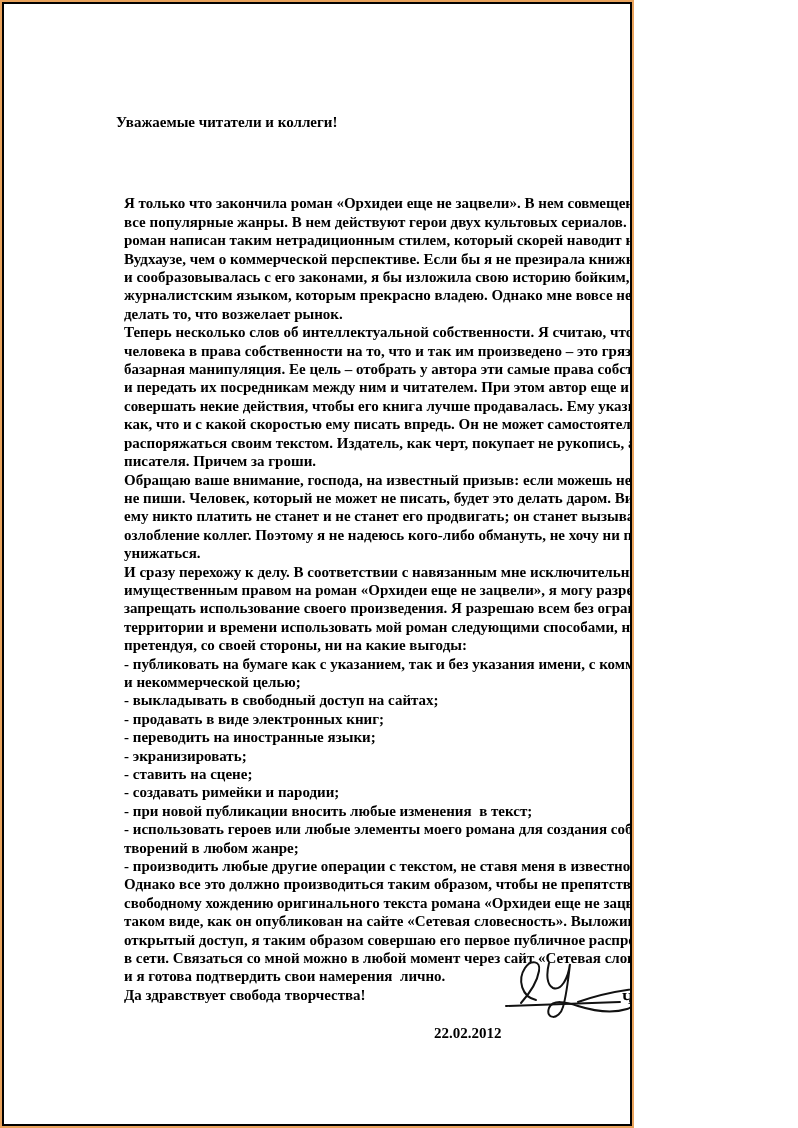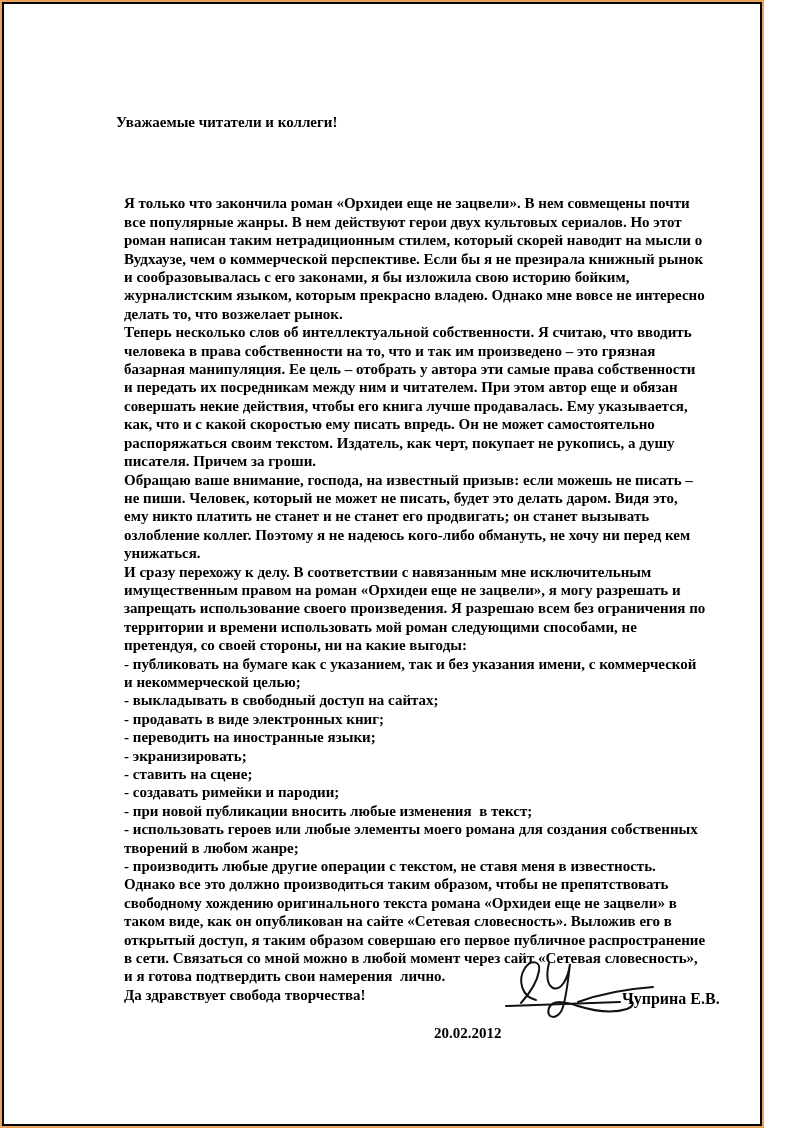"Уважаемые читатели и коллеги!" .page { width: 764px -> 634px }
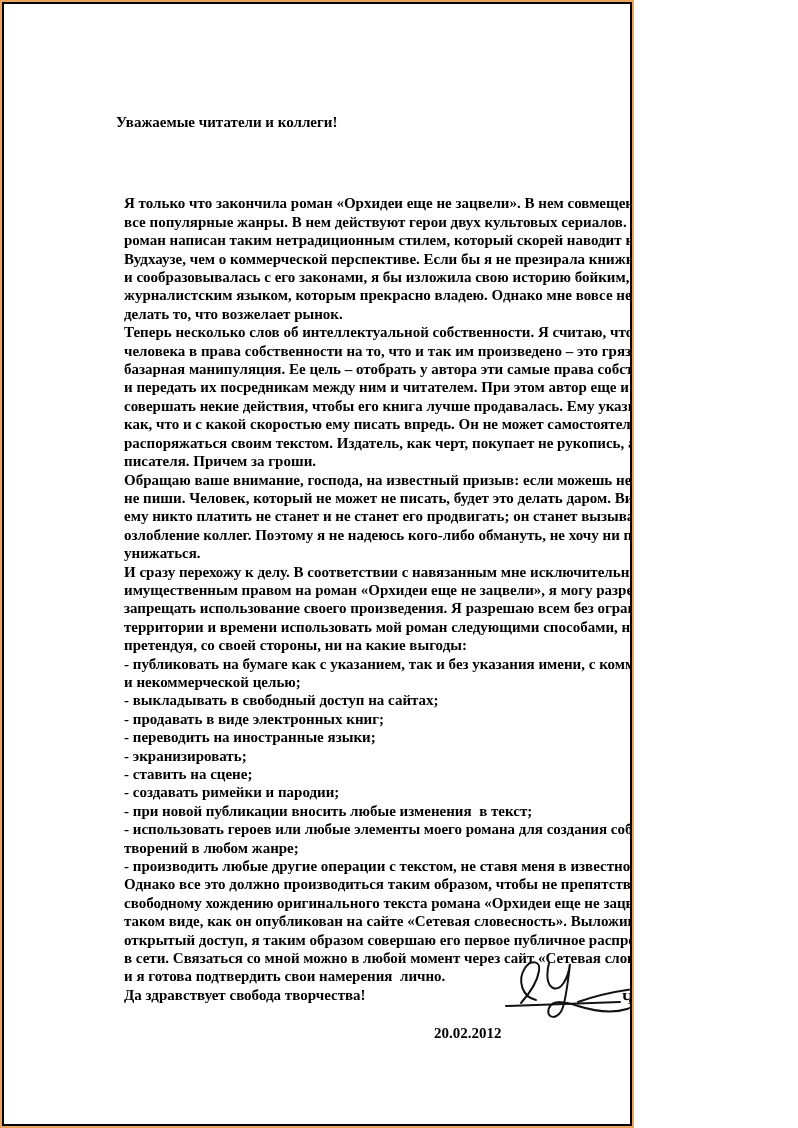"20.02.2012" div.letter-date { text: 20.02.2012 -> 22.02.2012 }
